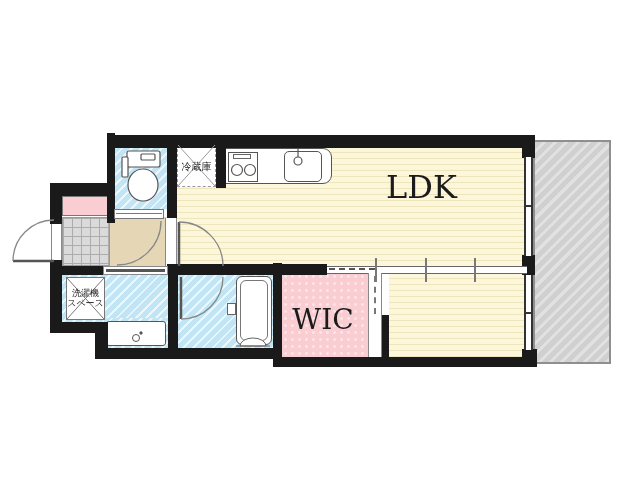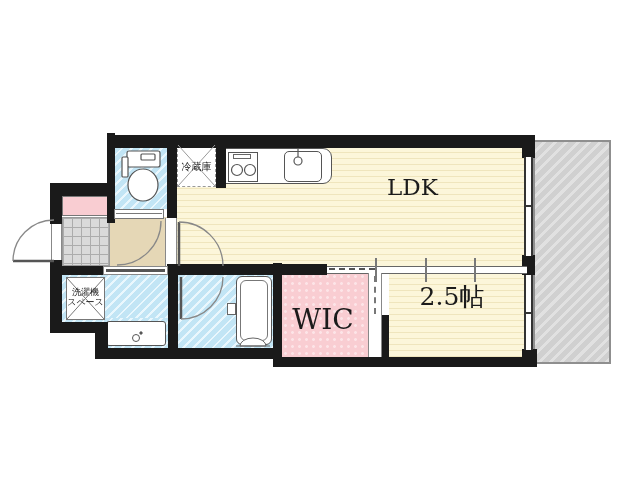"LDK" div.label { font-size: 23px -> 32px; left: 345px -> 354px }
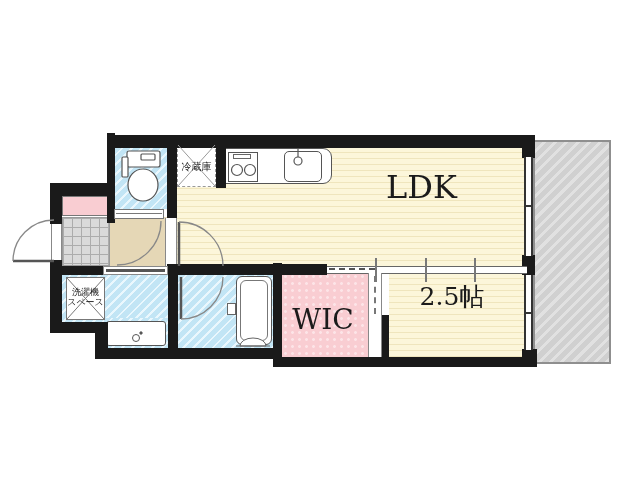"洗濯機" div.small-label { font-family: Liberation Mono, monospace -> none }
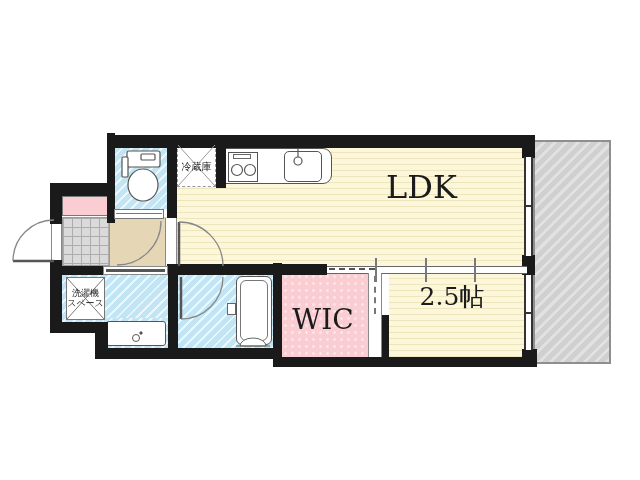"2.5帖" div { html: <div>2.5帖</div> -> none }
